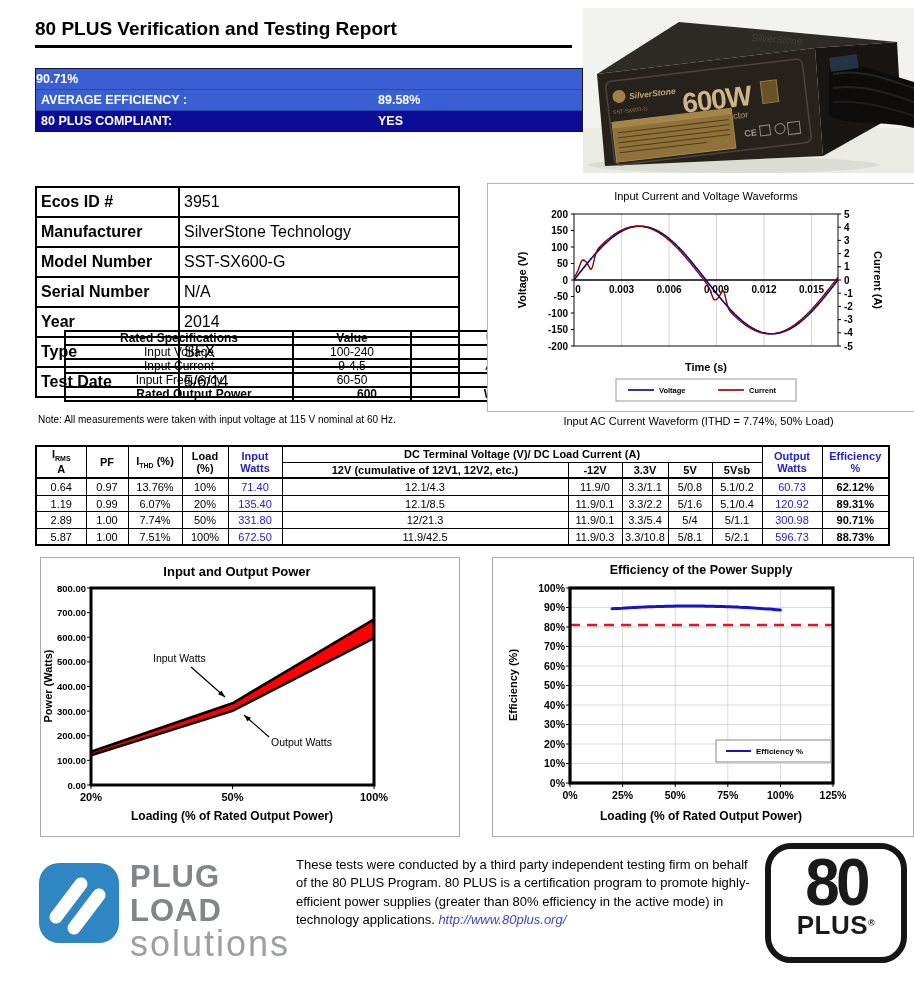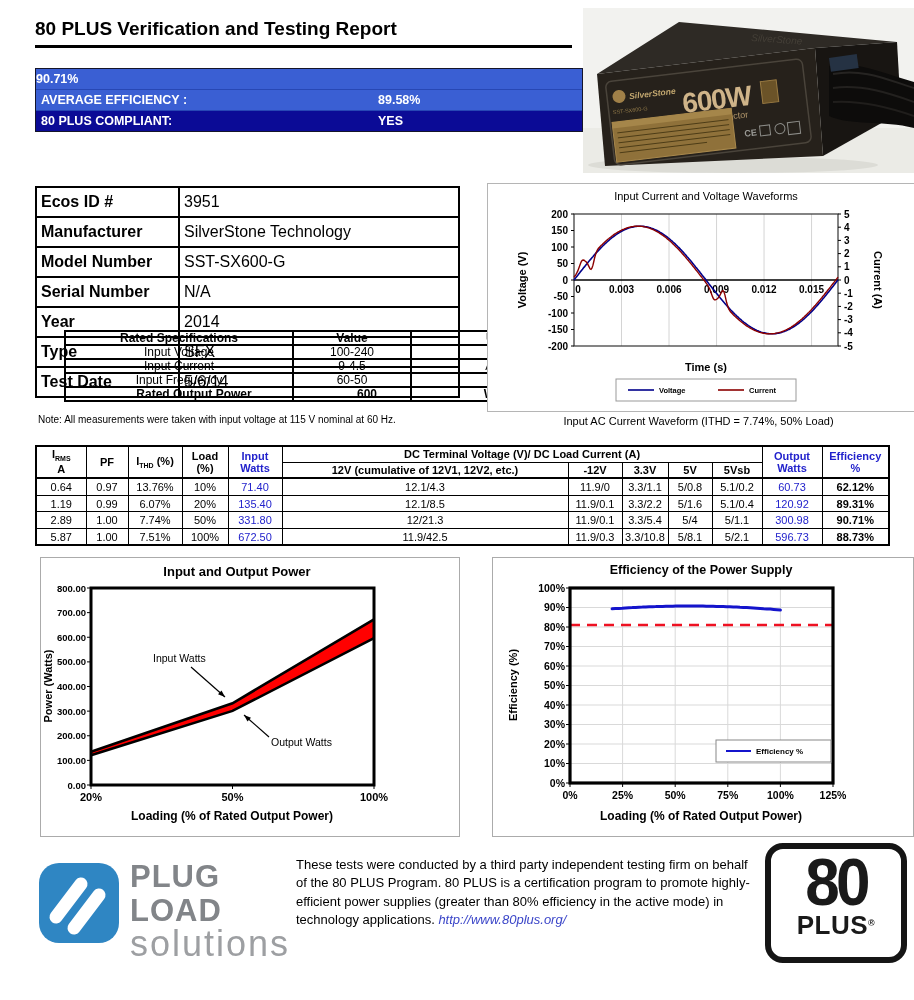"80" .badge { border-radius: 18px -> 26px }
